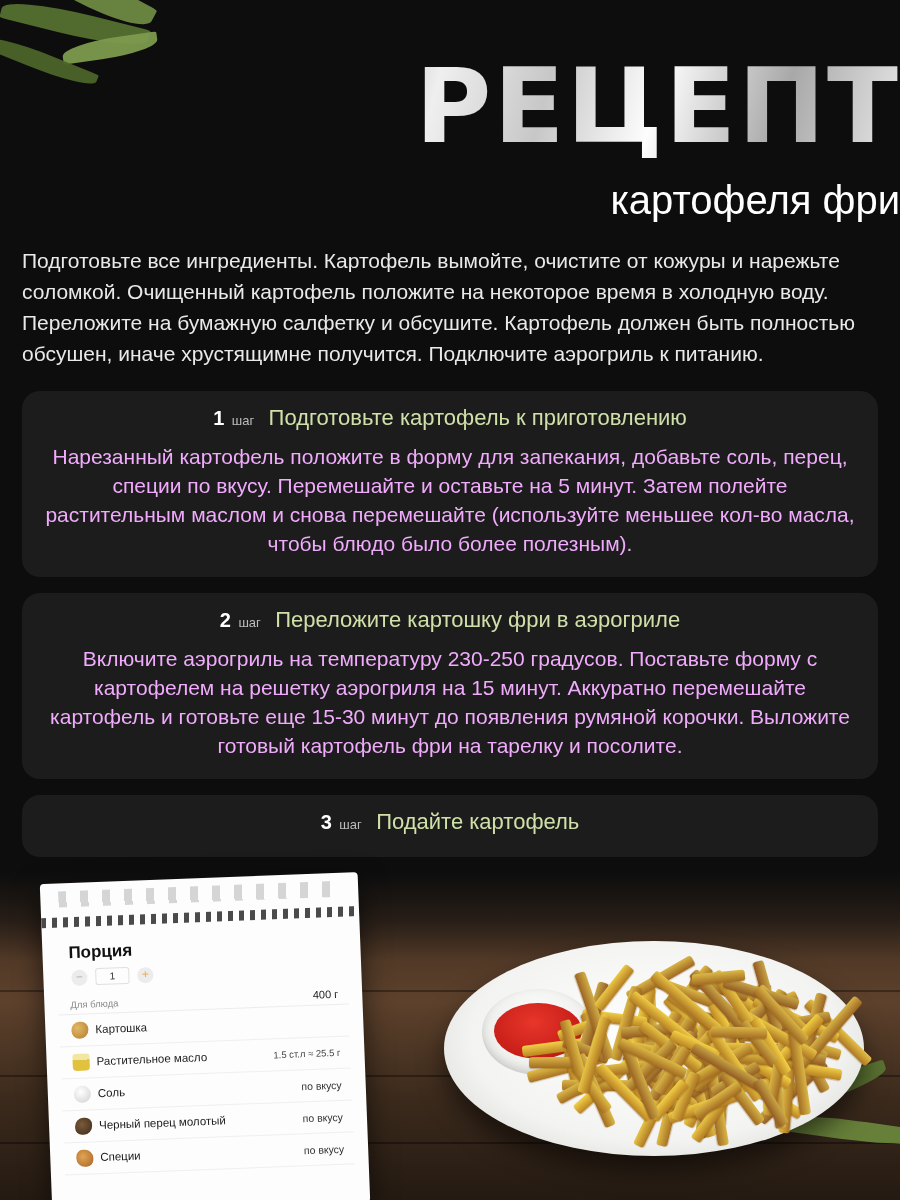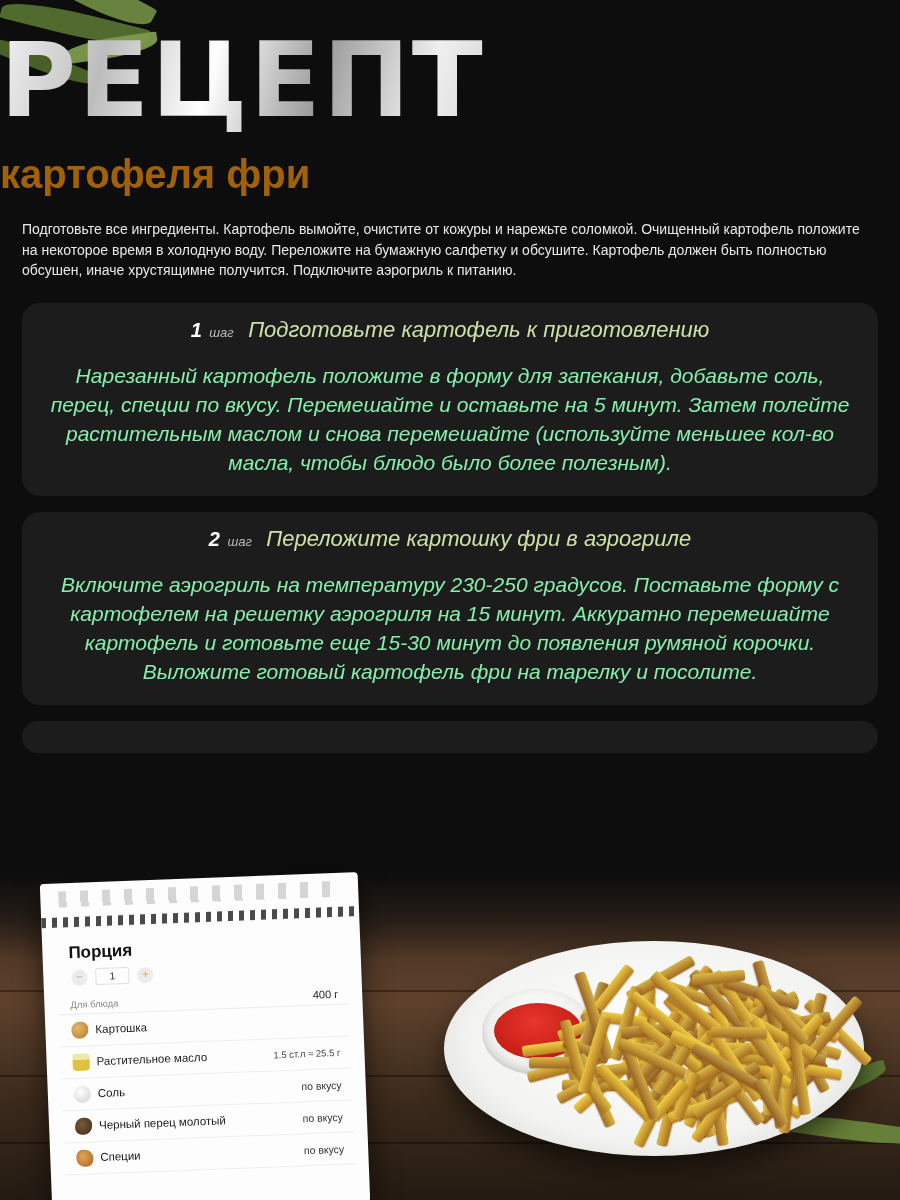"РЕЦЕПТ" .header { padding-top: 28px -> 54px; text-align: left -> right }
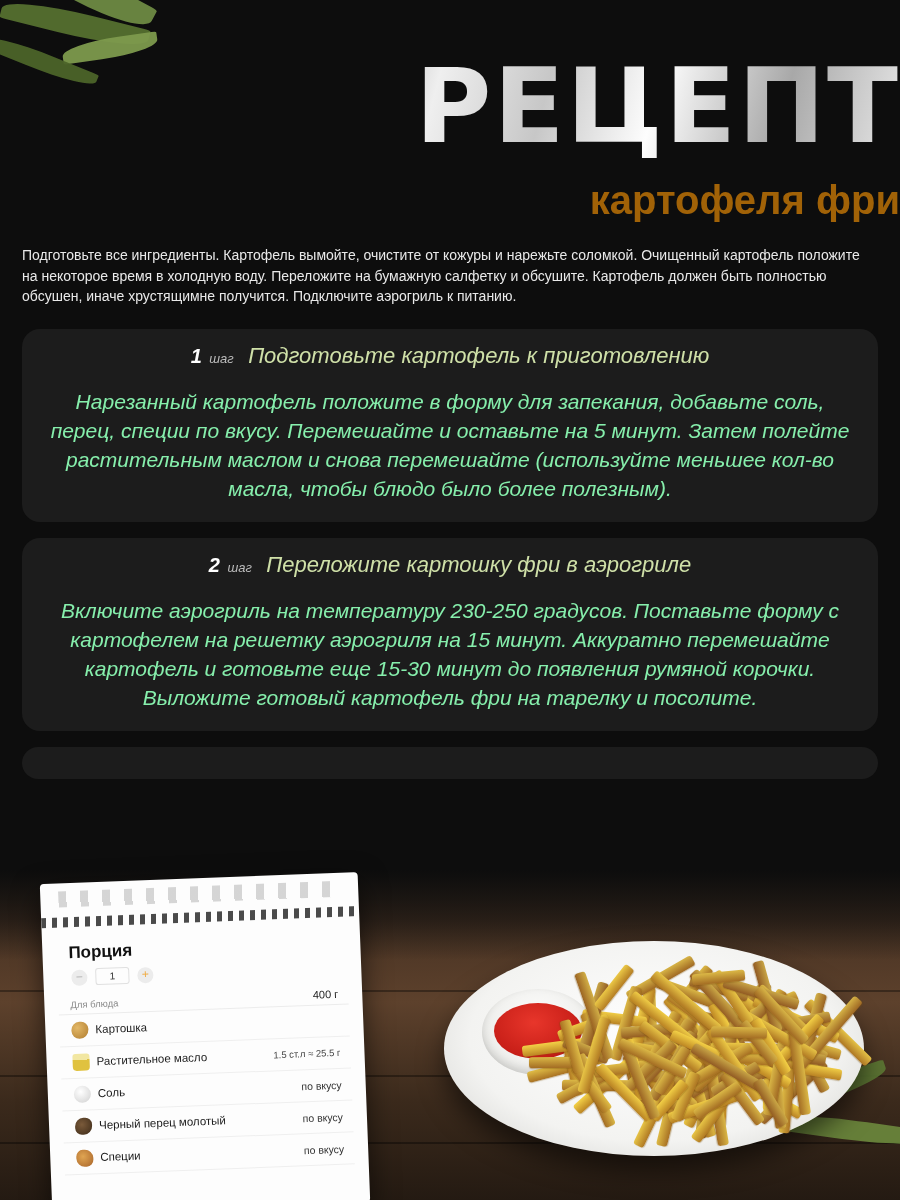"картофеля фри" .subtitle { color: #a16207 -> #ffffff; font-weight: 700 -> 400 }
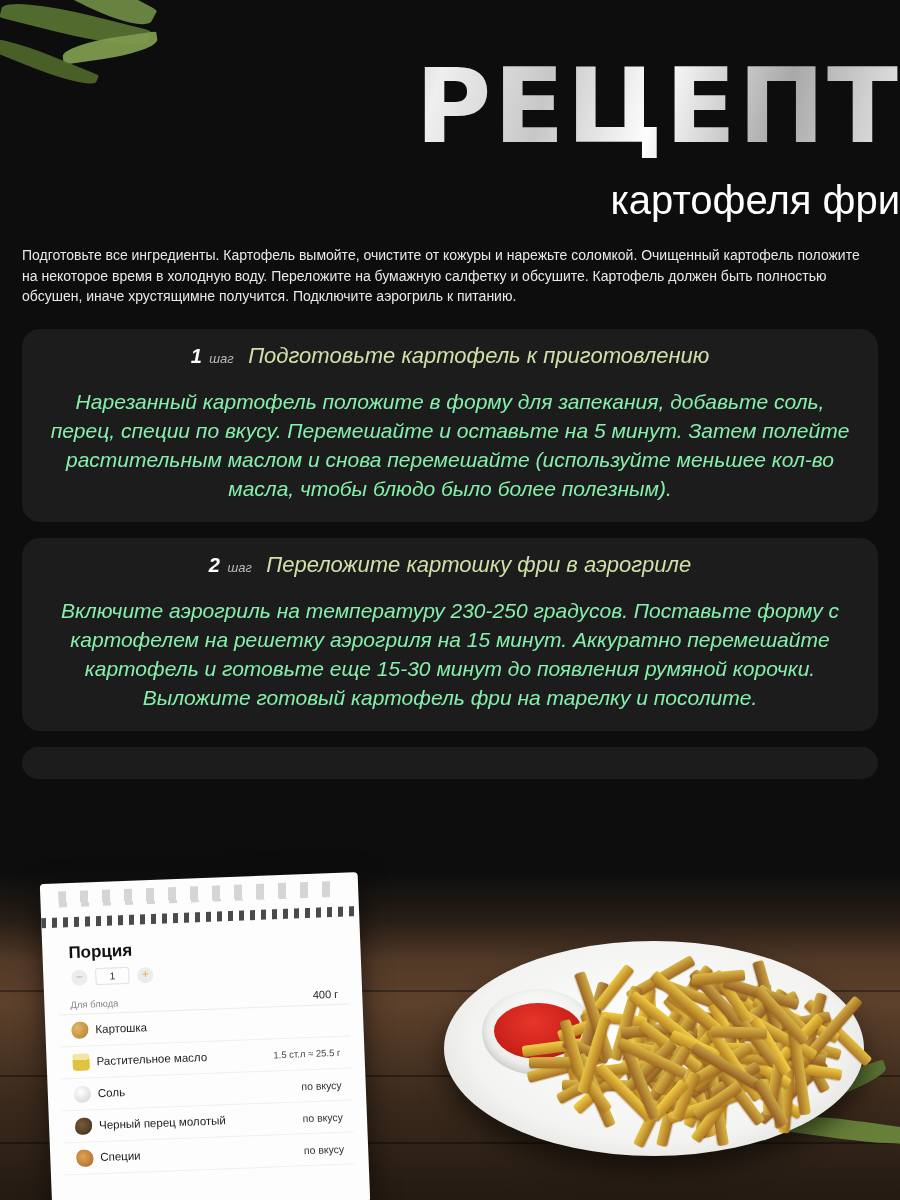"Подготовьте все ингредиенты. Картофель" .intro { font-size: 14px -> 21px }
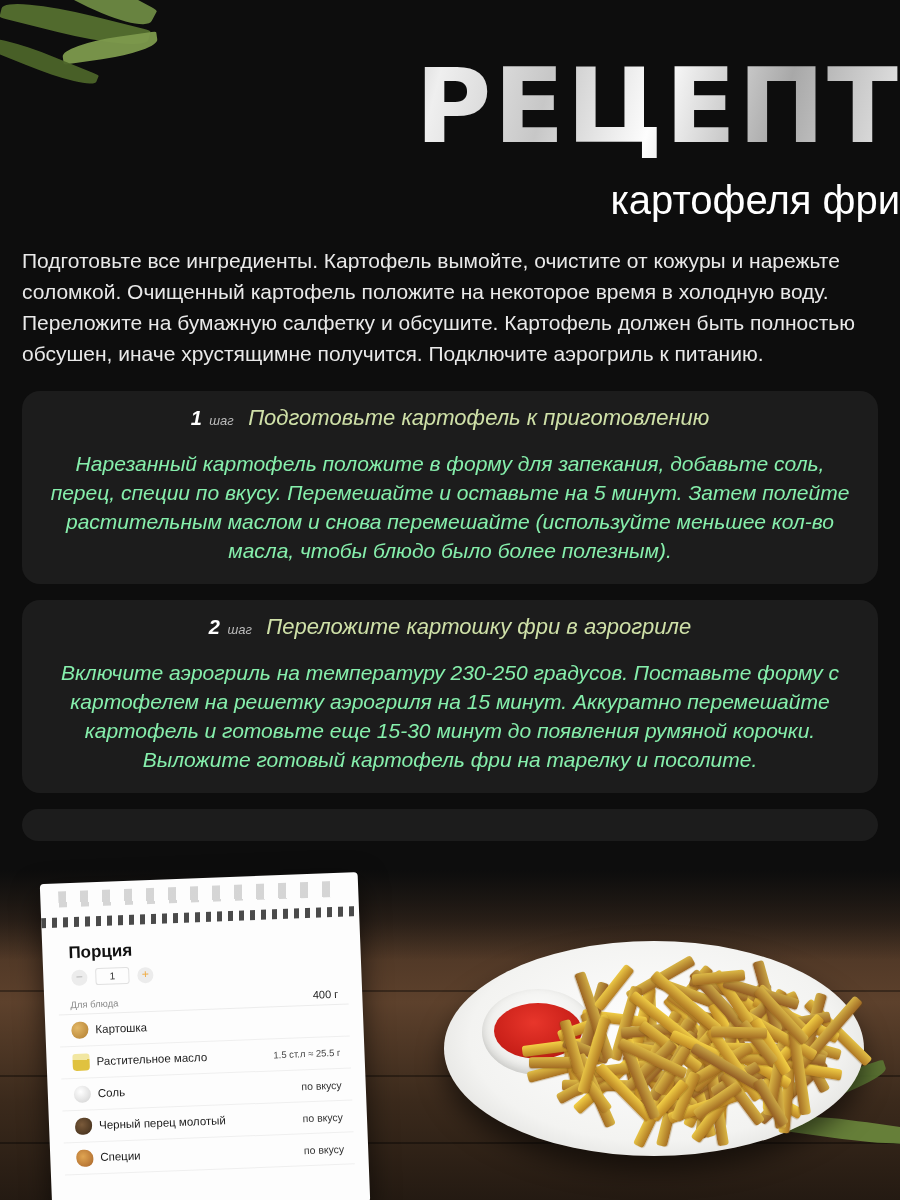"1 шаг Подготовьте картофель к" .steps { font-style: italic -> none }
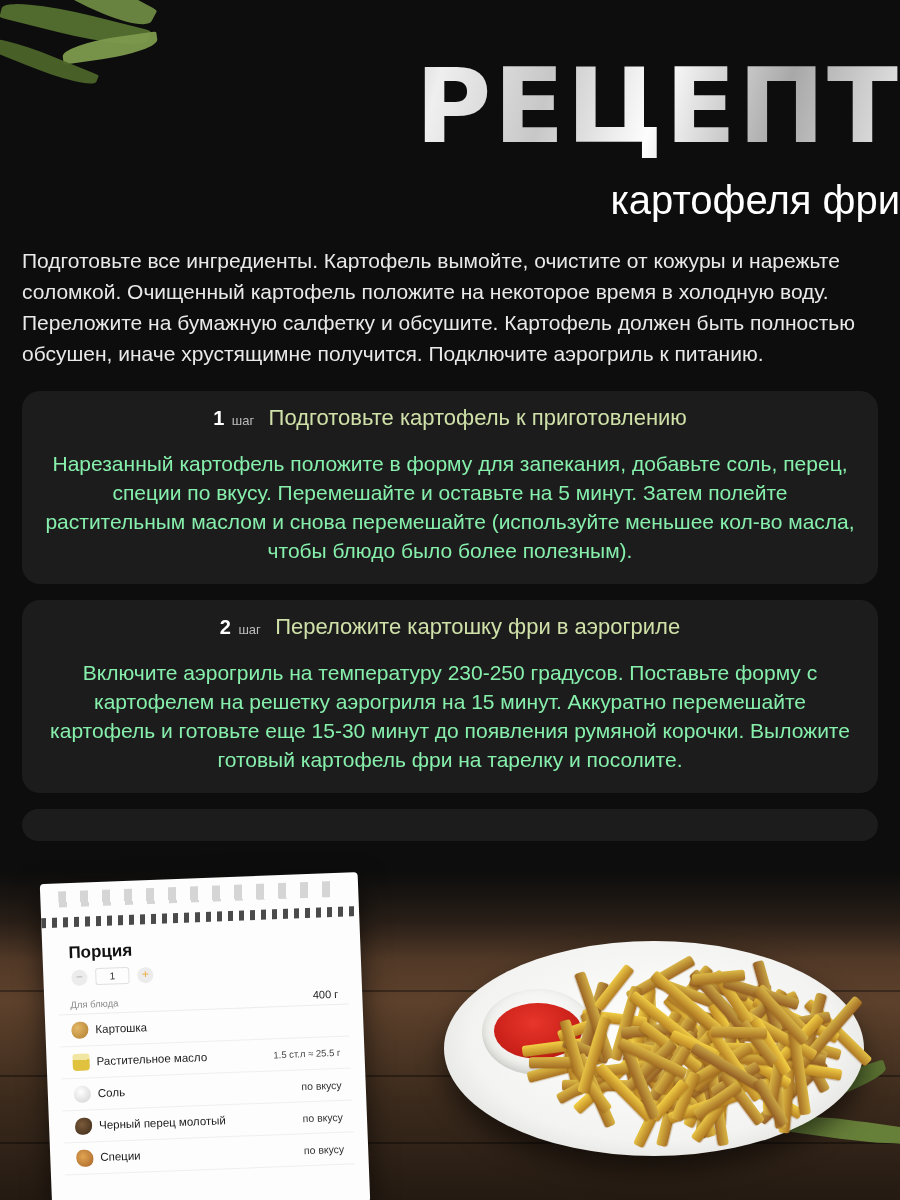"Нарезанный картофель положите в форму" .step-body { color: #86efac -> #f0abfc; margin-top: 19px -> 12px }
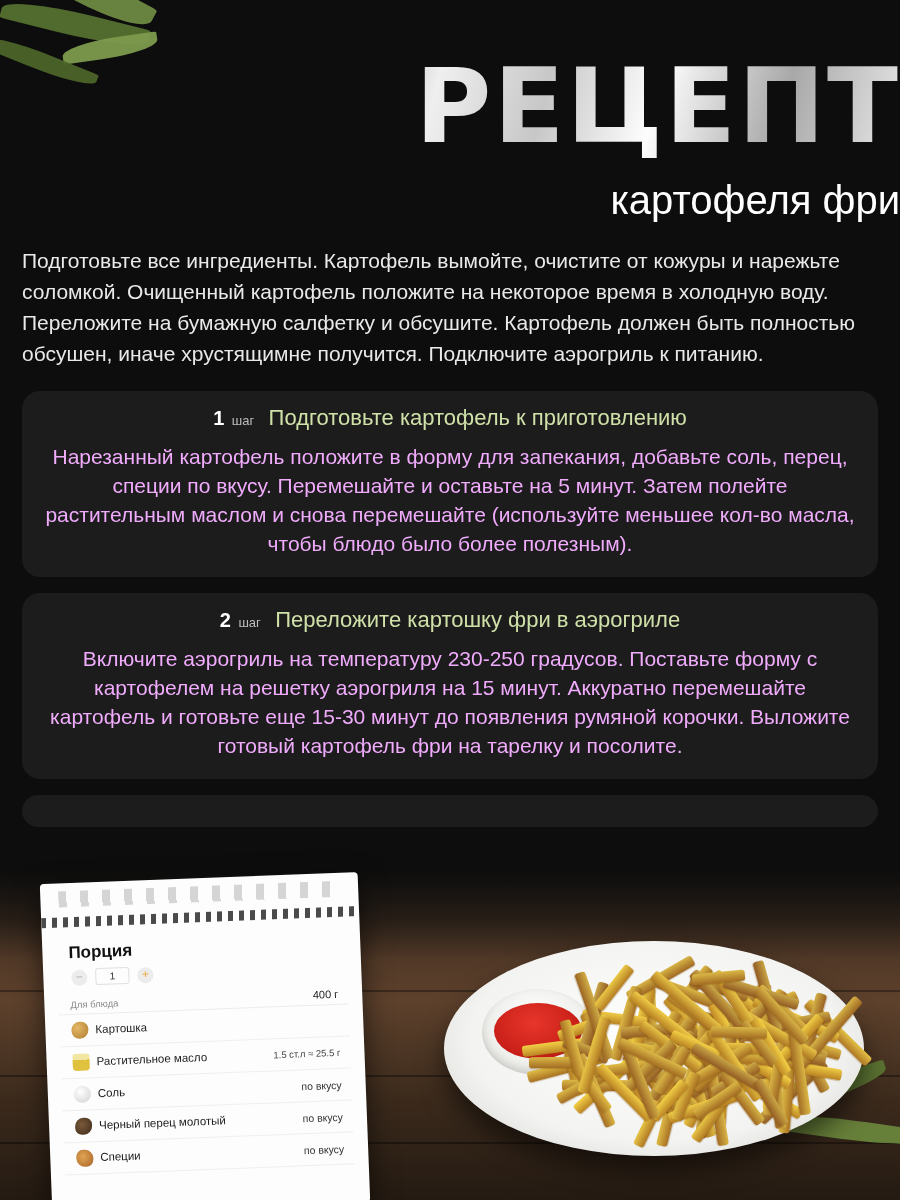"3 шаг Подайте картофель" div.step-head { html: none -> <div> <span>3</span> <span>шаг</span> <span>Подайте картофель</span> </div> }
